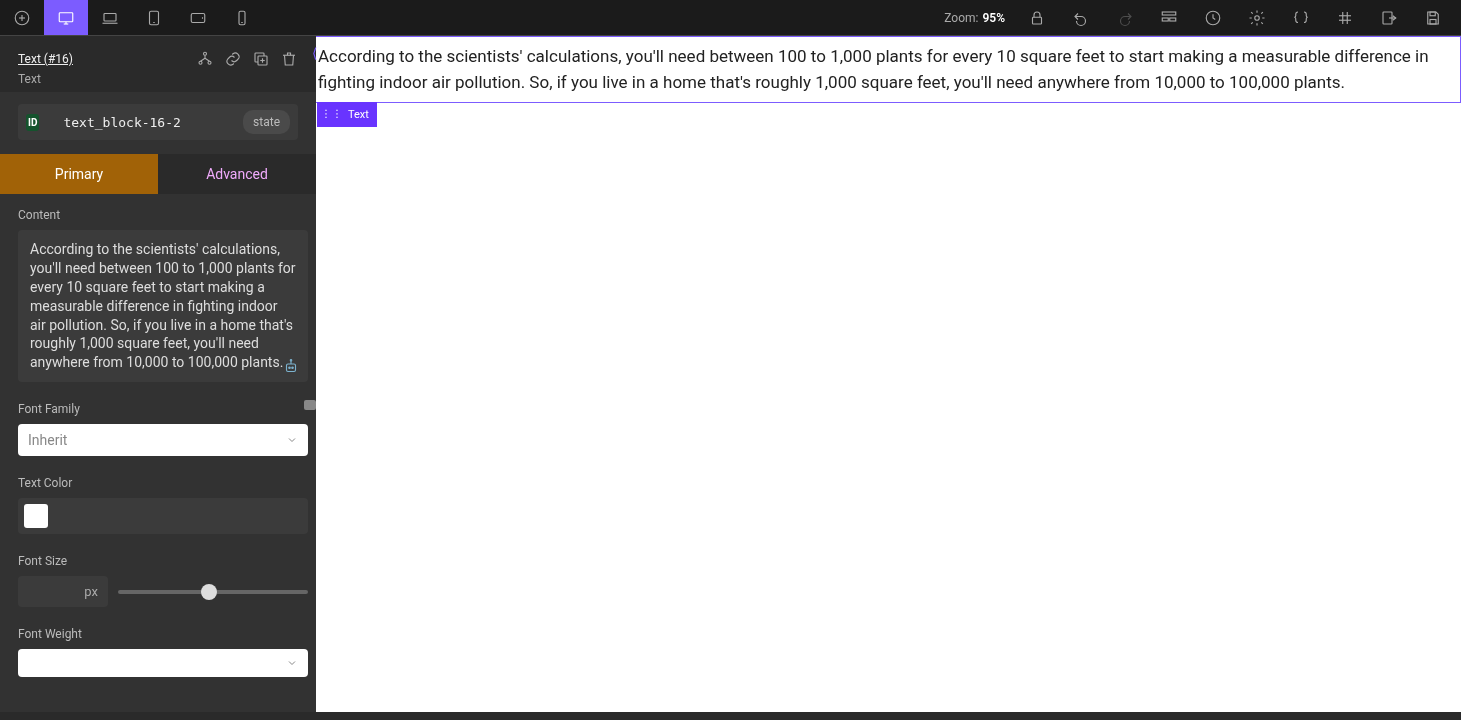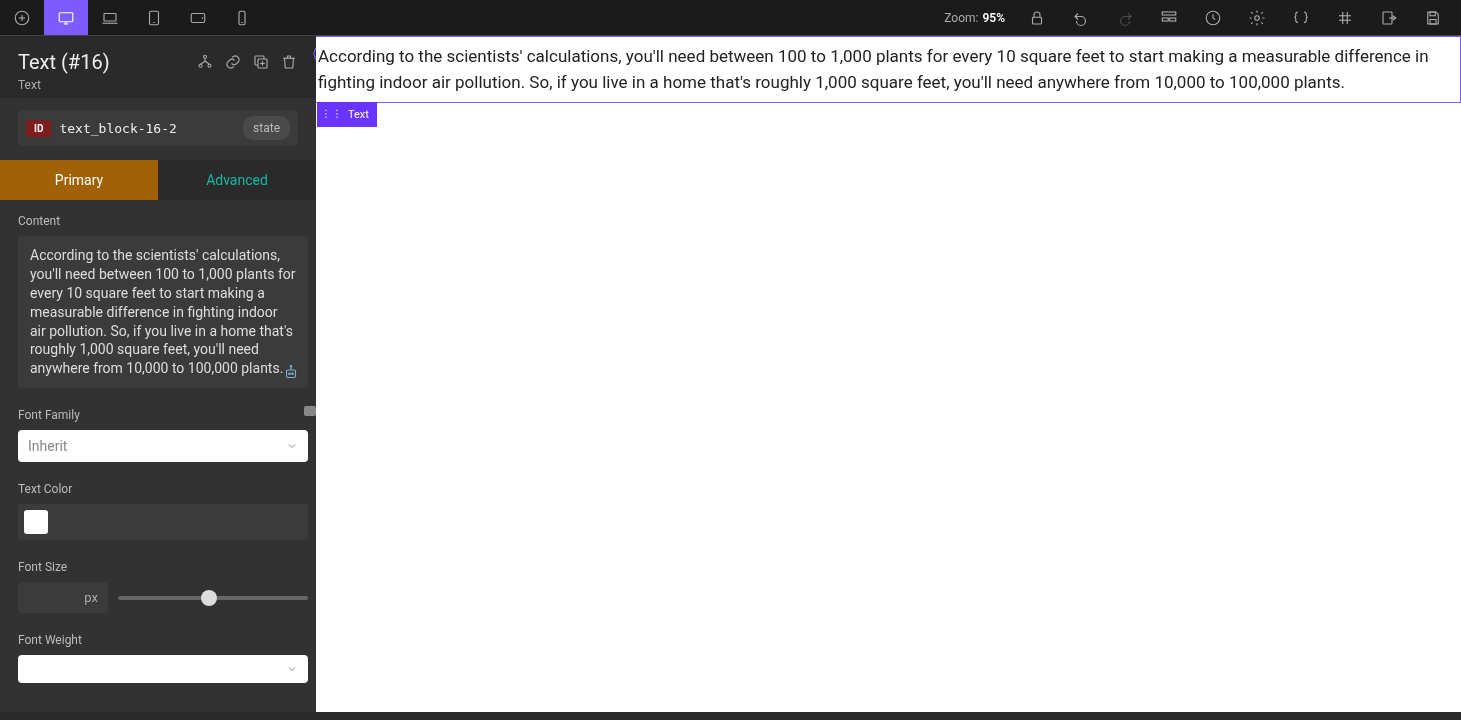"Text (#16)" .side-title { font-size: 20px -> 12px; text-decoration: none -> underline }
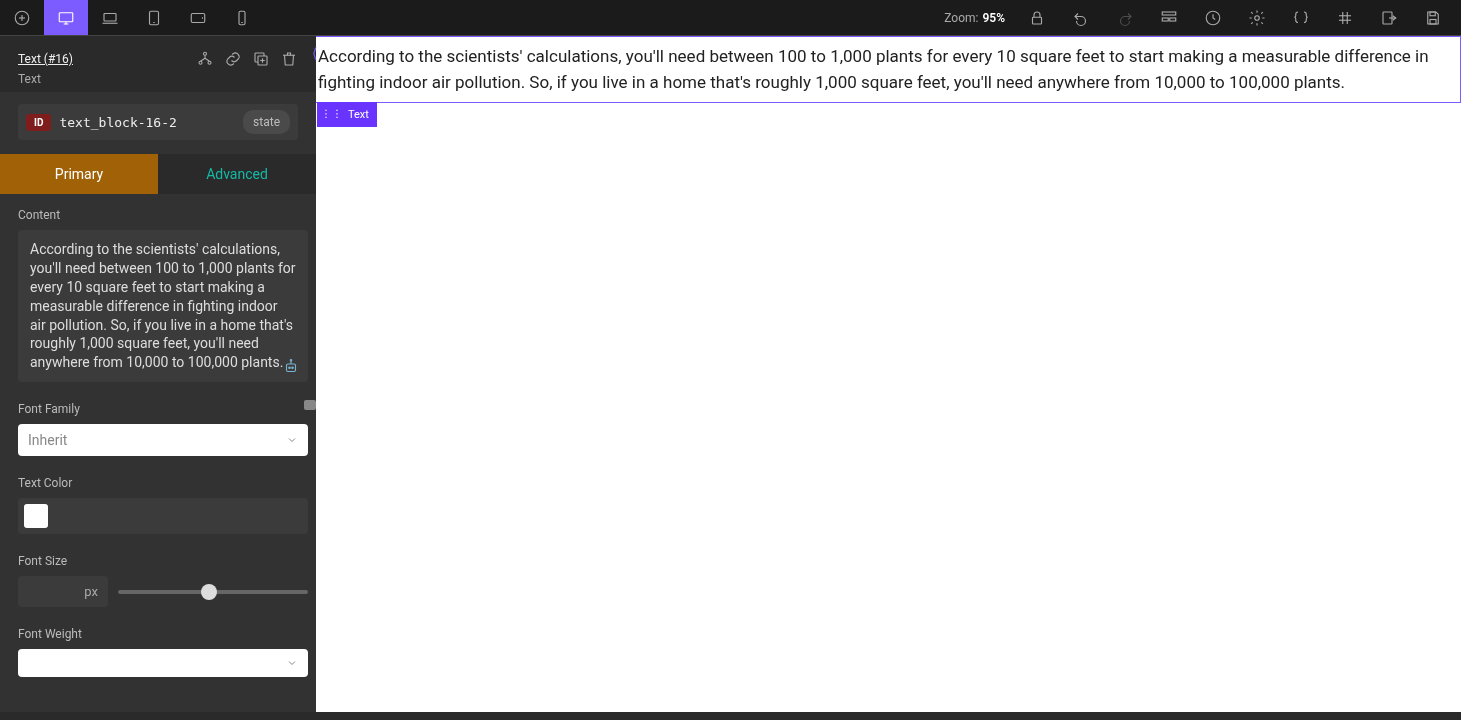"ID" .id-badge { background: #7f1d1d -> #14532d; padding: 3px 8px -> 3px 2px }
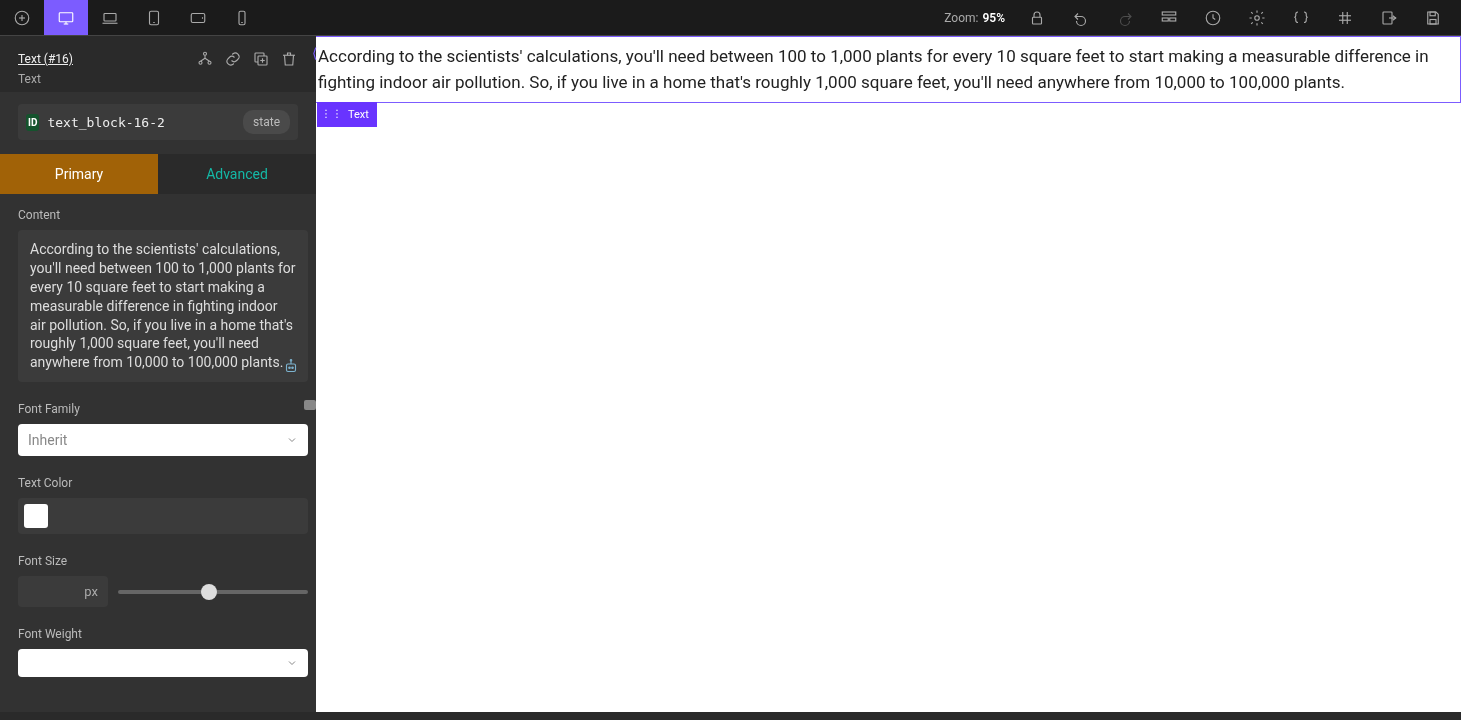"text_block-16-2" .id-text { margin-left: none -> 16px }
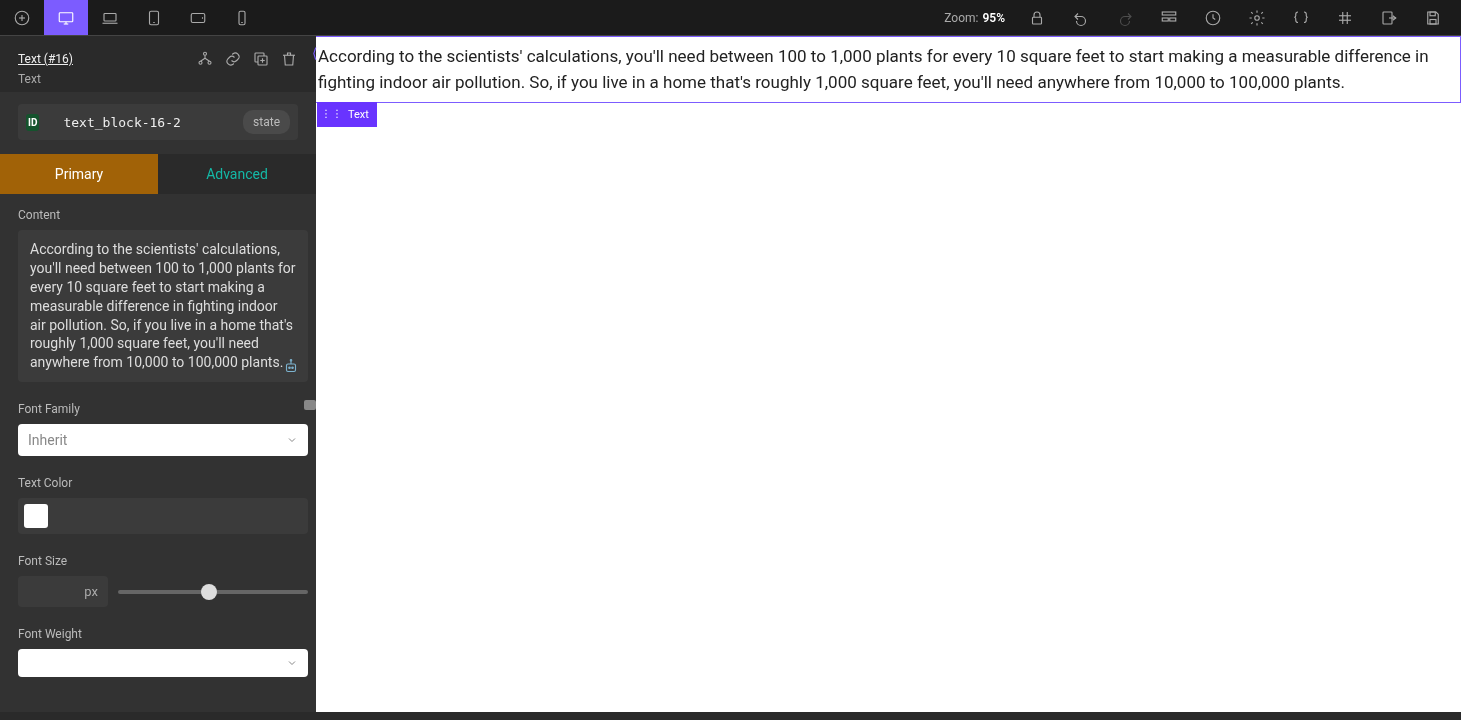"Advanced" .tab { color: #14b8a6 -> #f0abfc }
